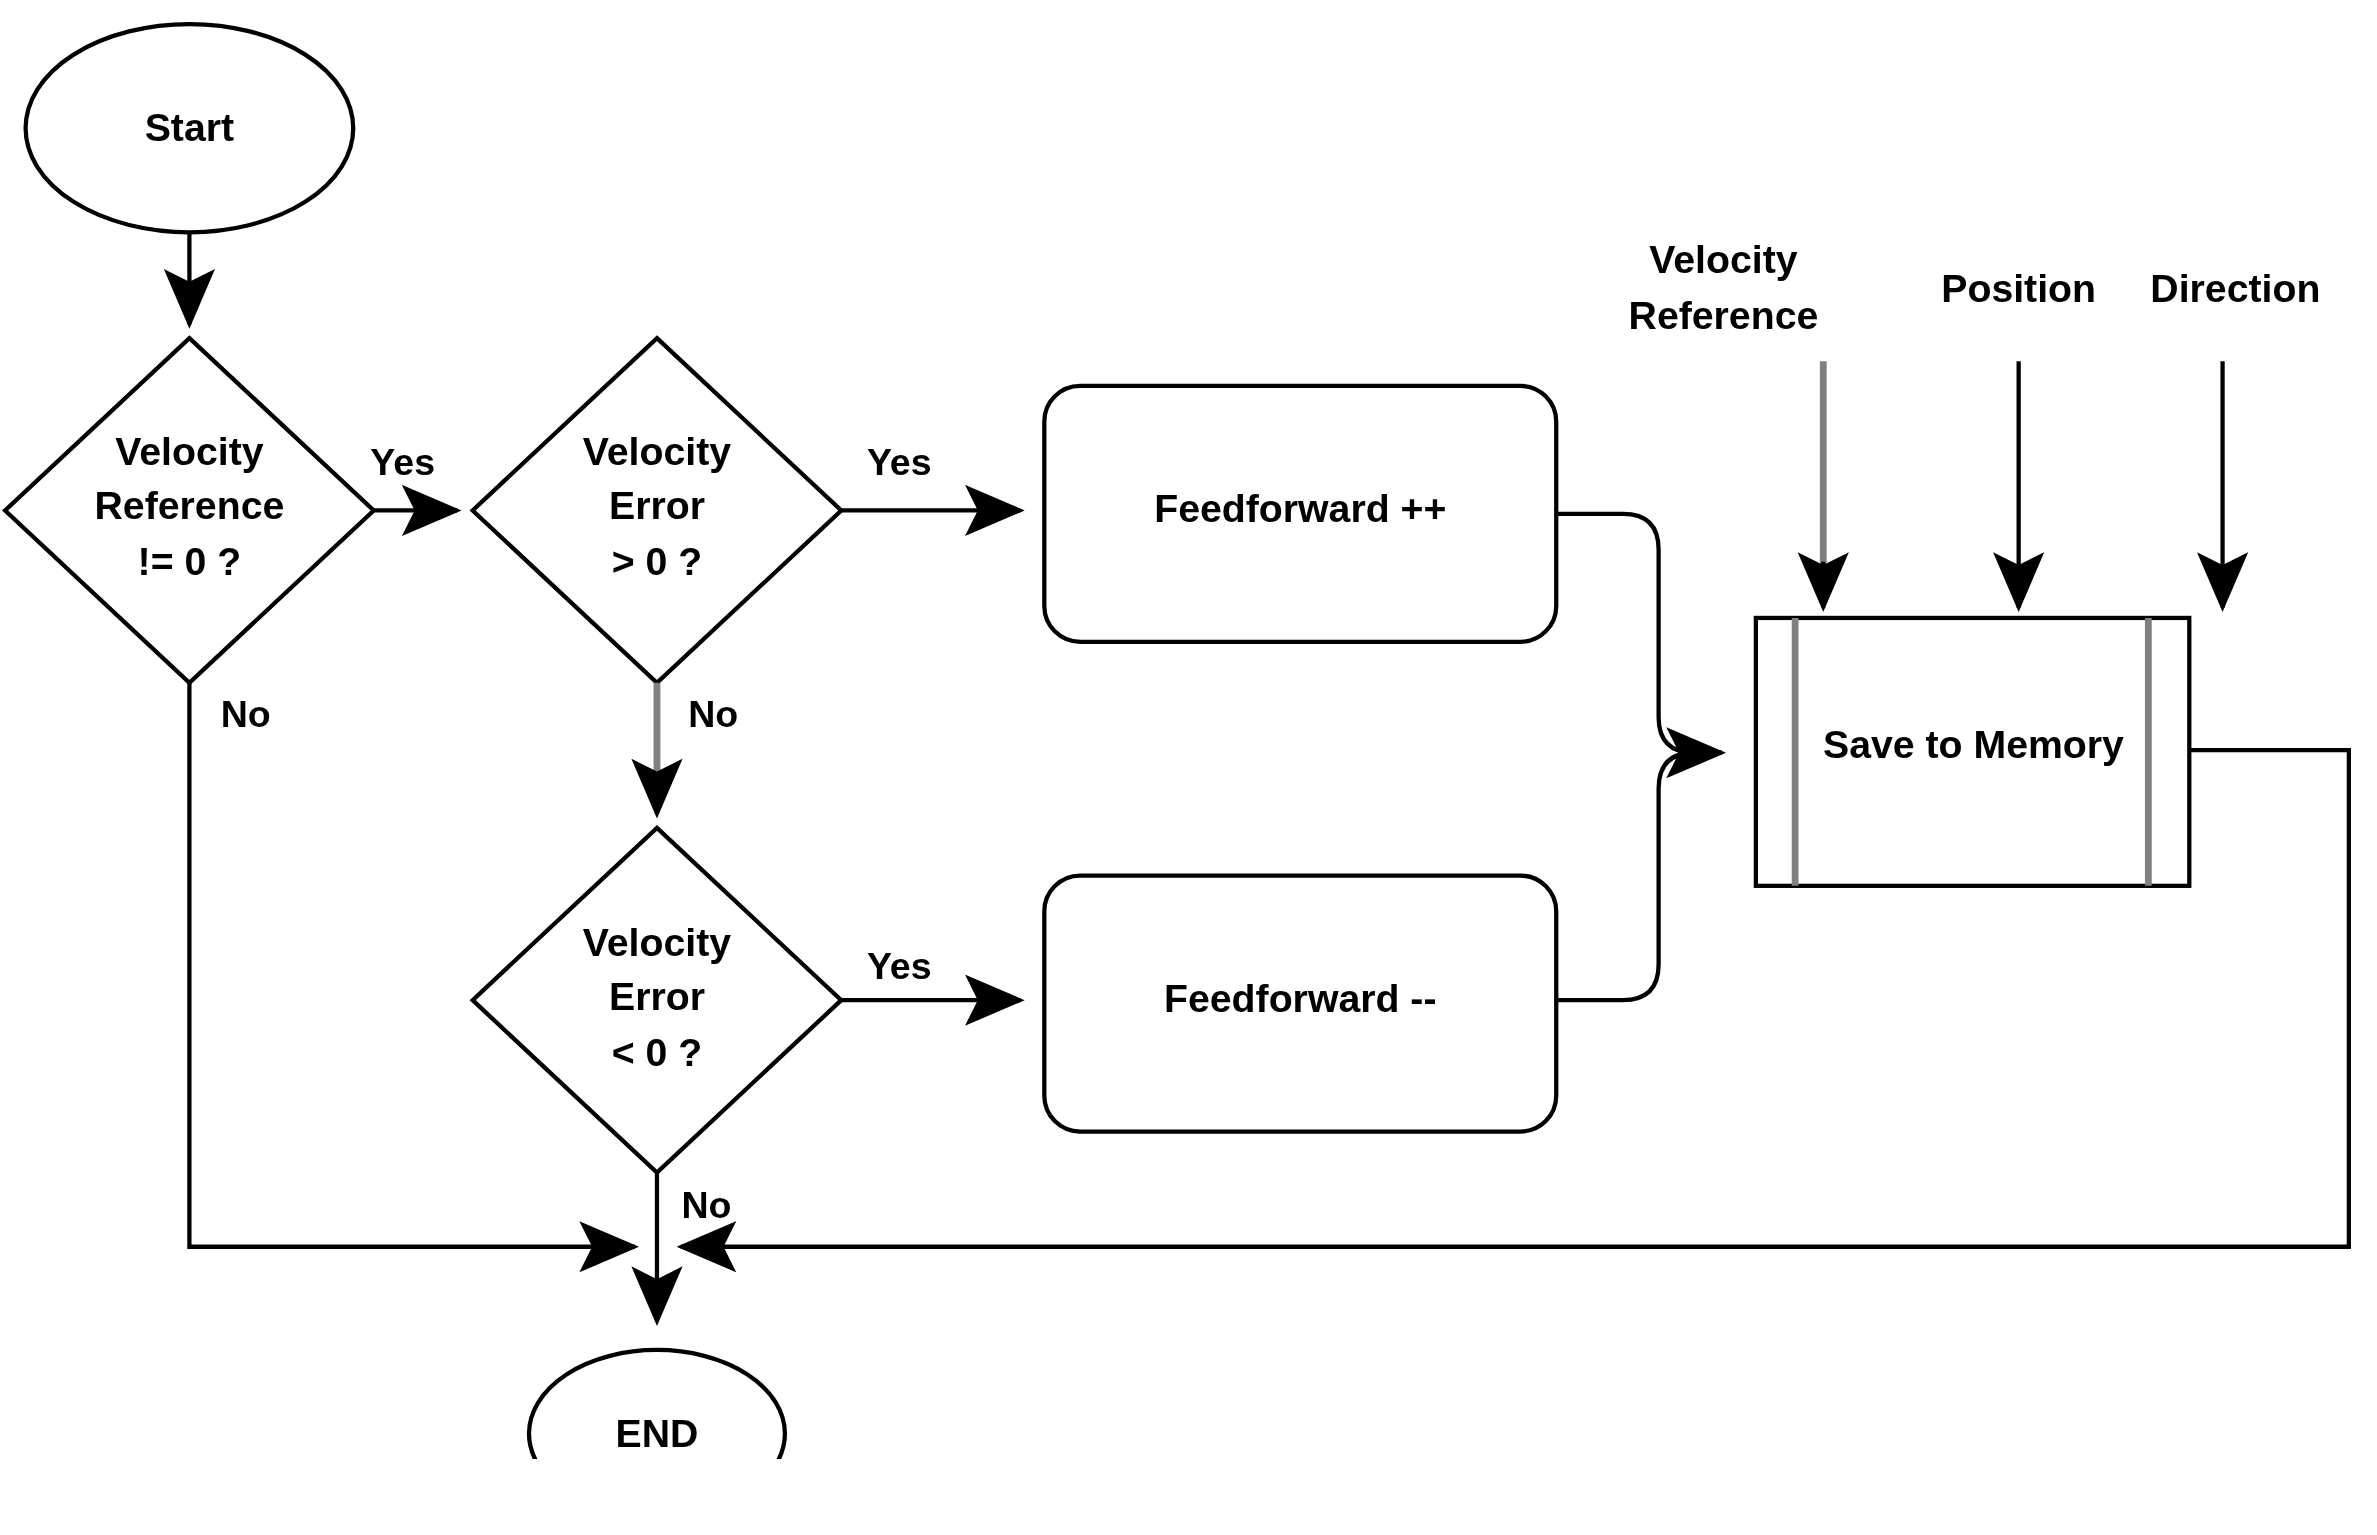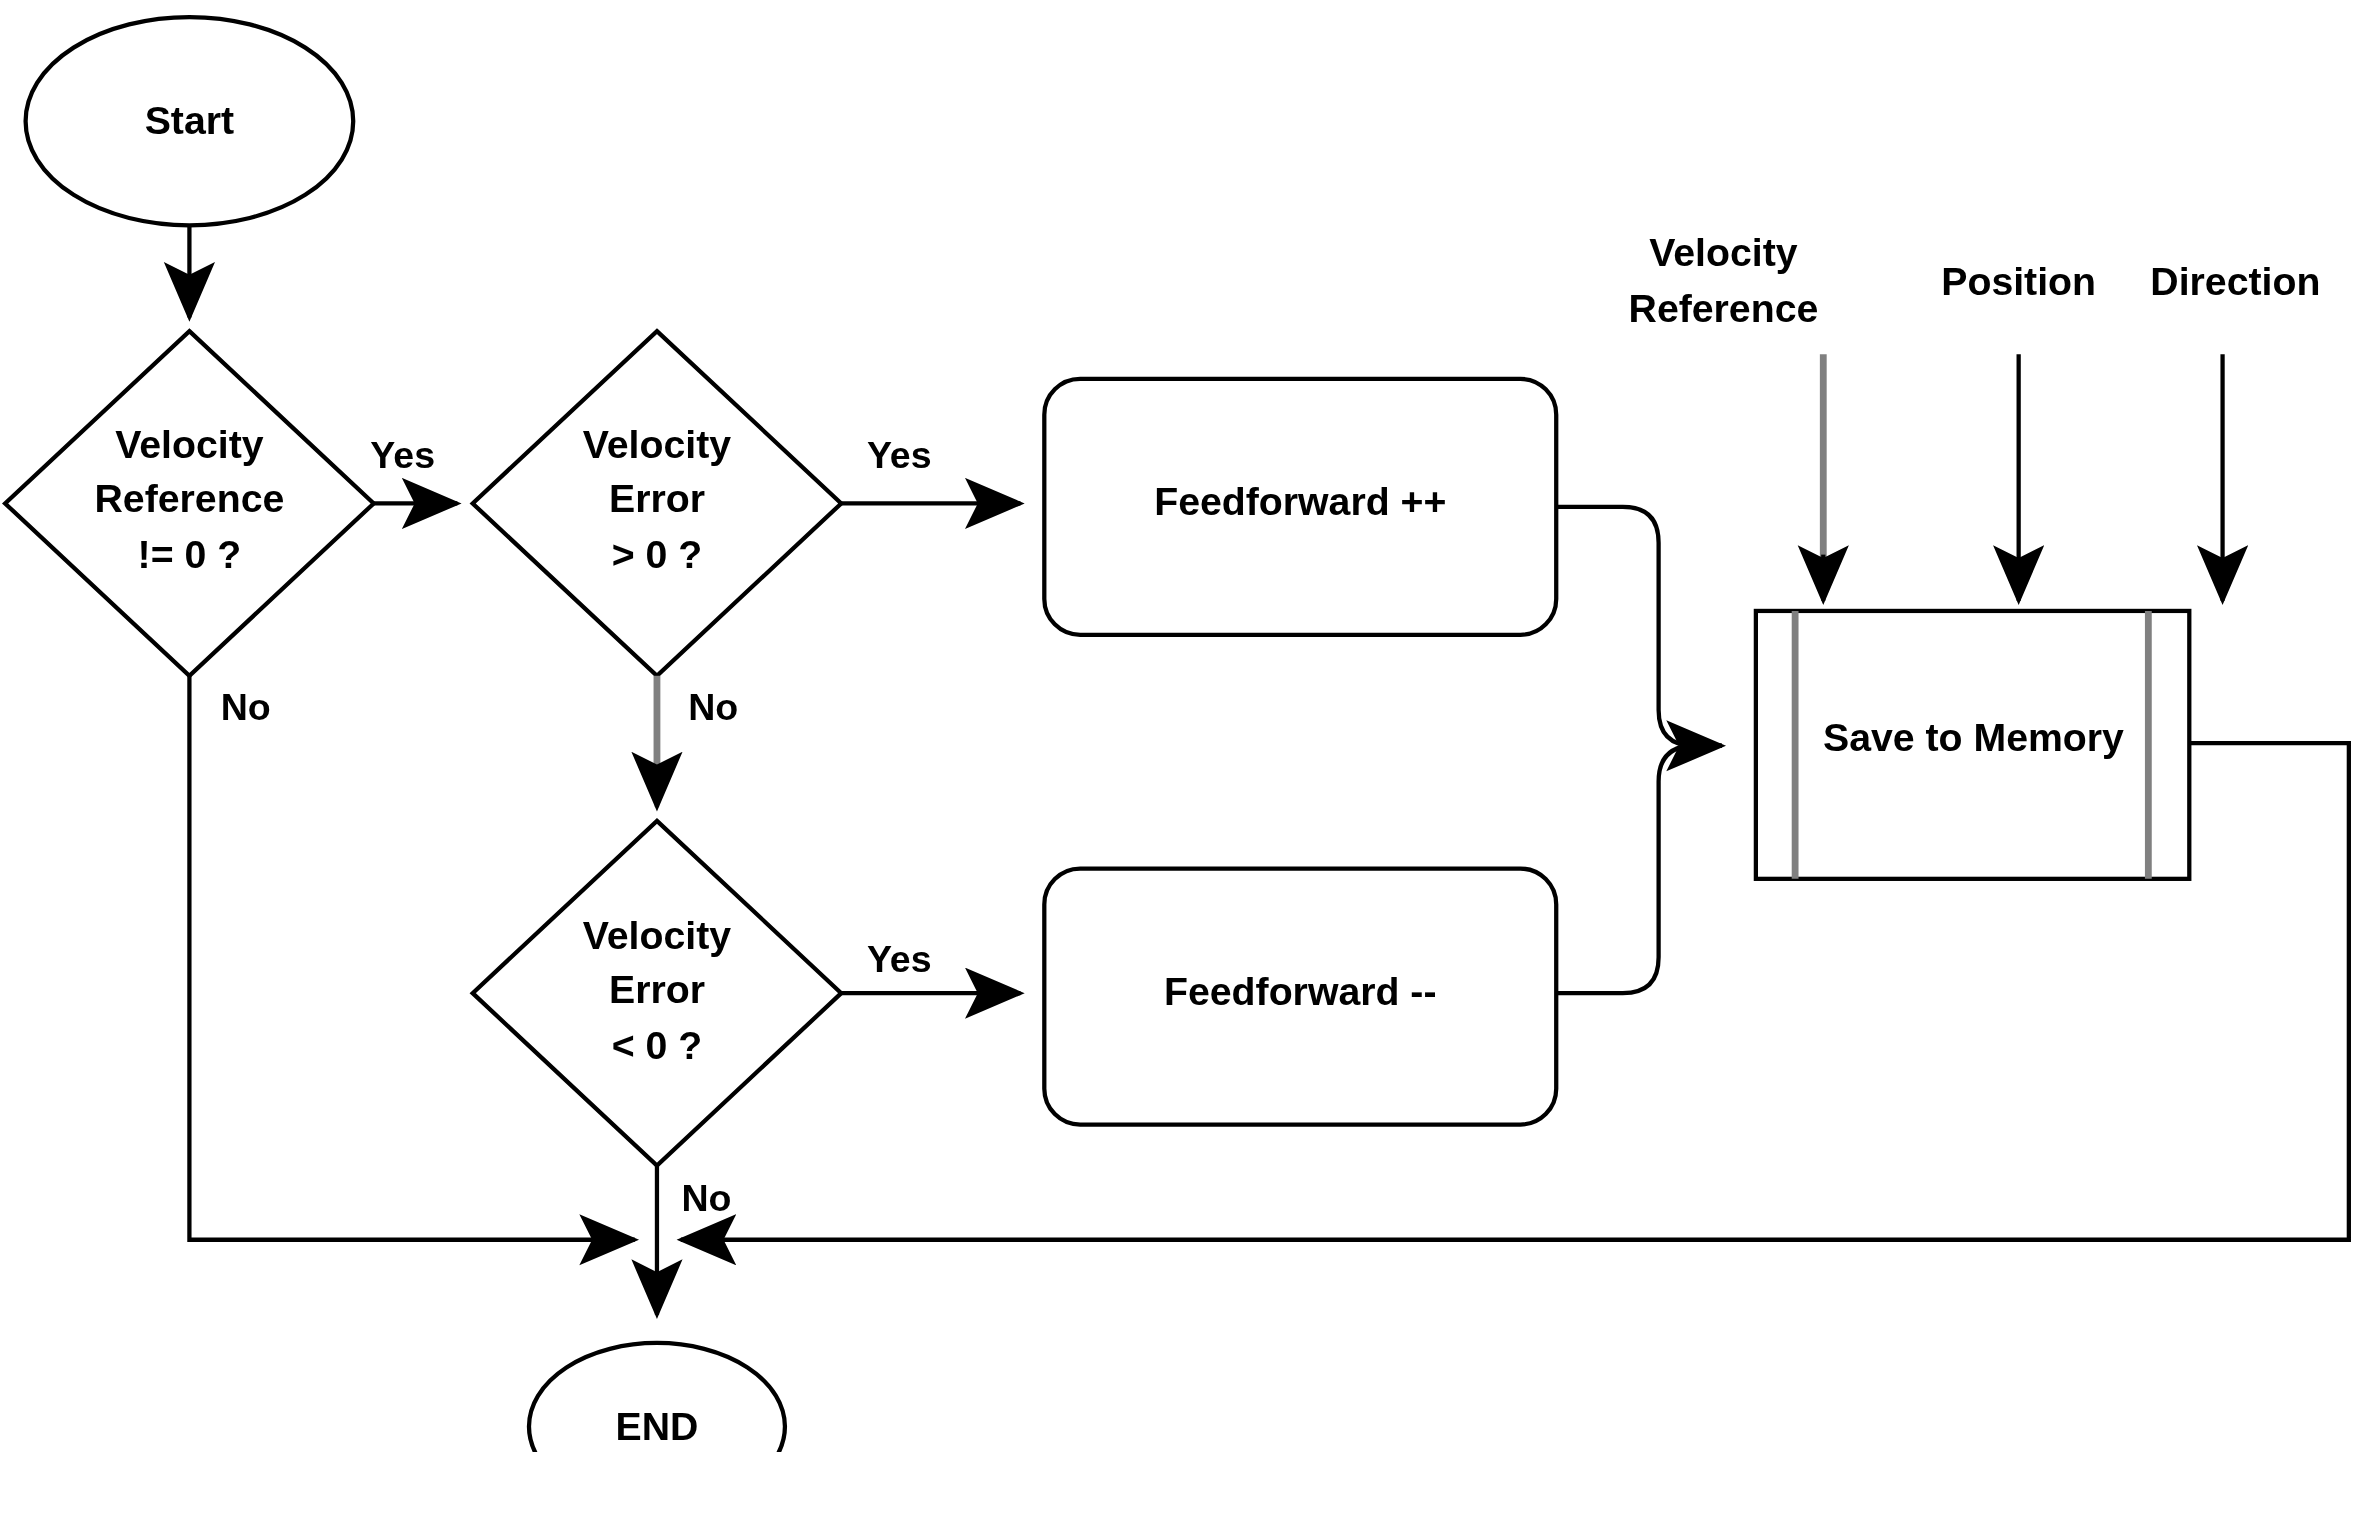"Start" #canvas { margin-top: none -> 7px }
